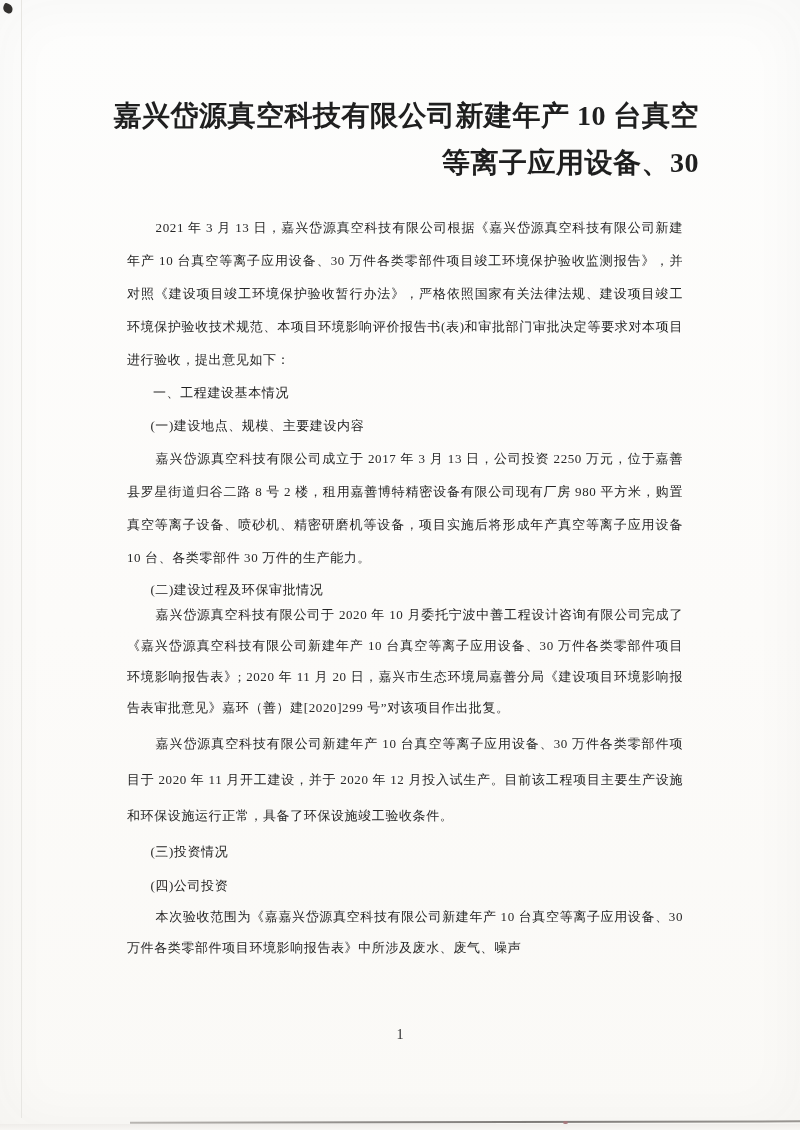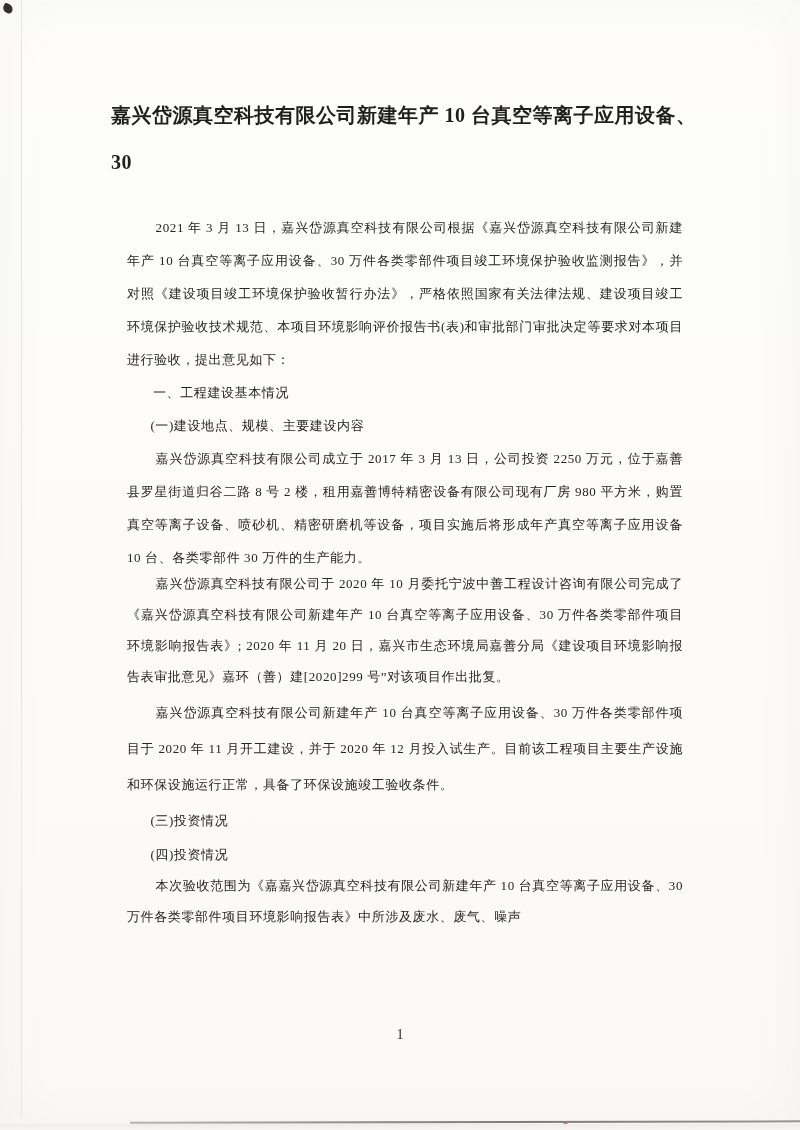"嘉兴岱源真空科技有限公司新建年产 10 台真空等离子应用设备、30" .doc-title { font-size: 20px -> 28px; text-align: left -> right }
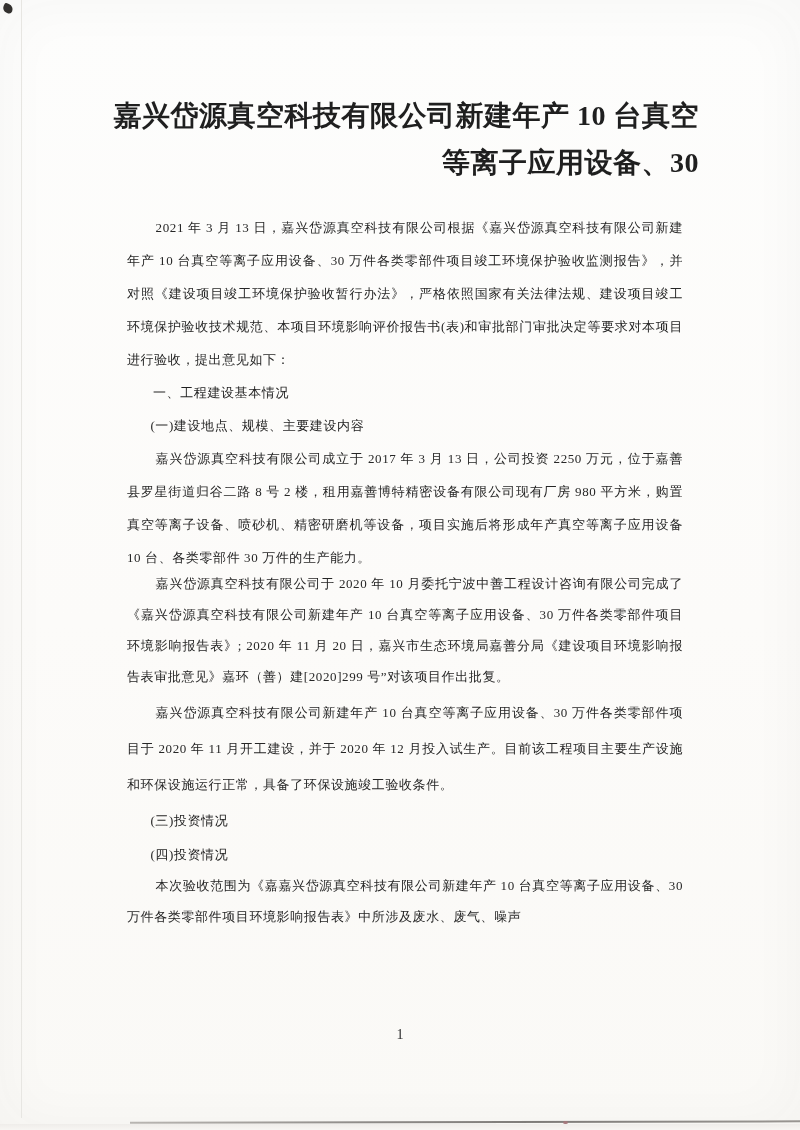"(二)建设过程及环保审批情况" div.block { html: none -> <div>(二)建设过程及环保审批情况</div> }
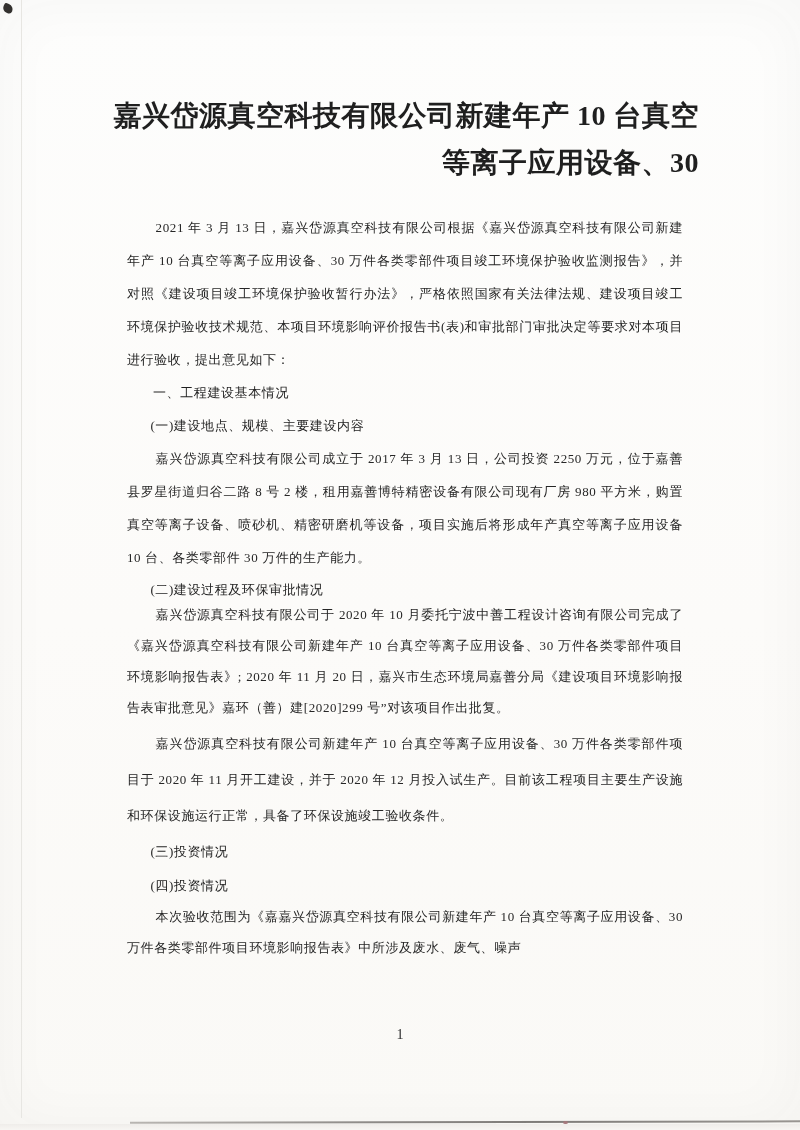"(四)投资情况" div.block { text: 投资情况 -> 公司投资 }
